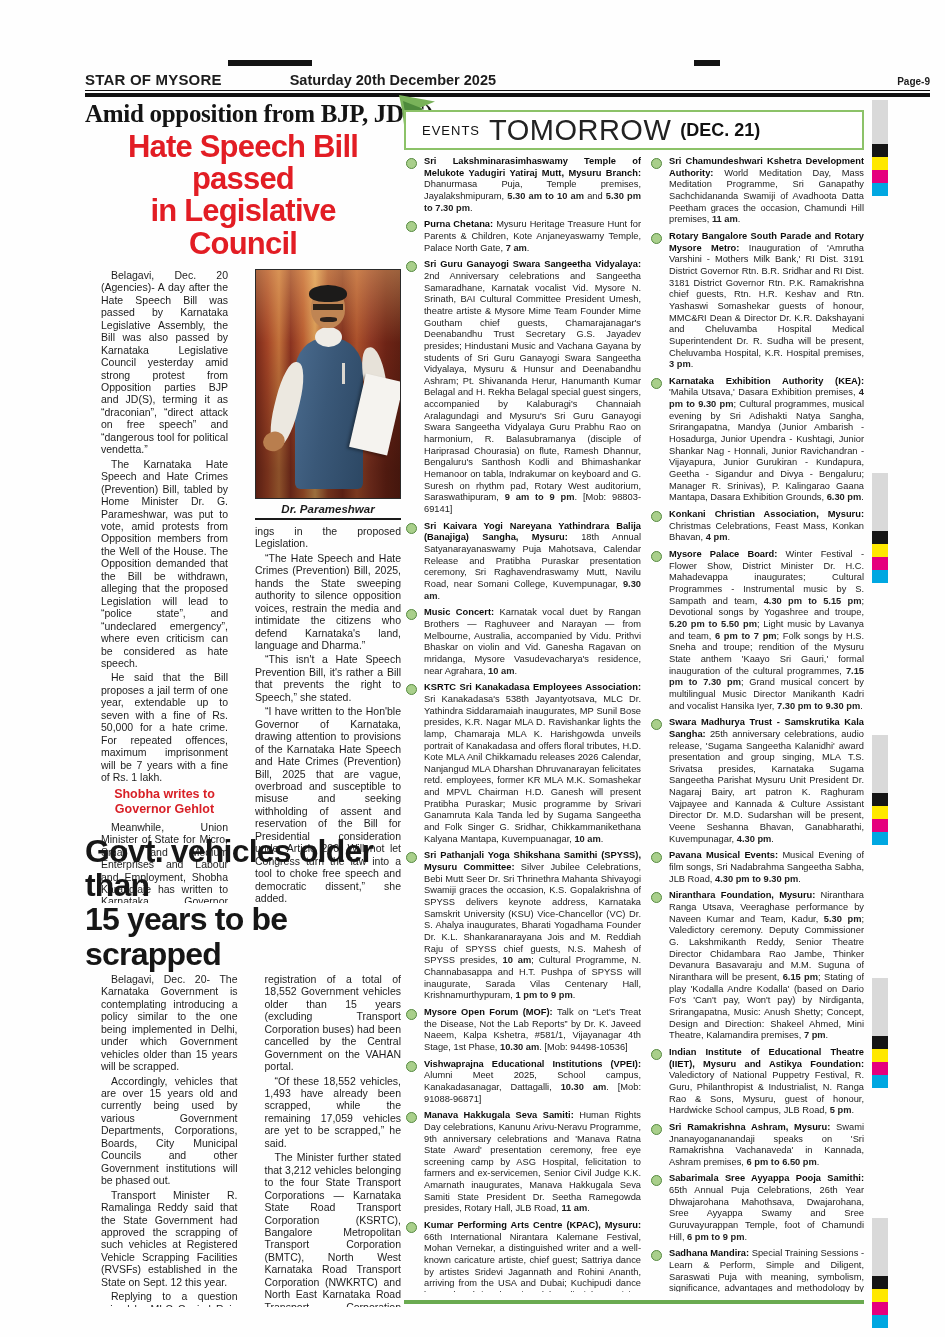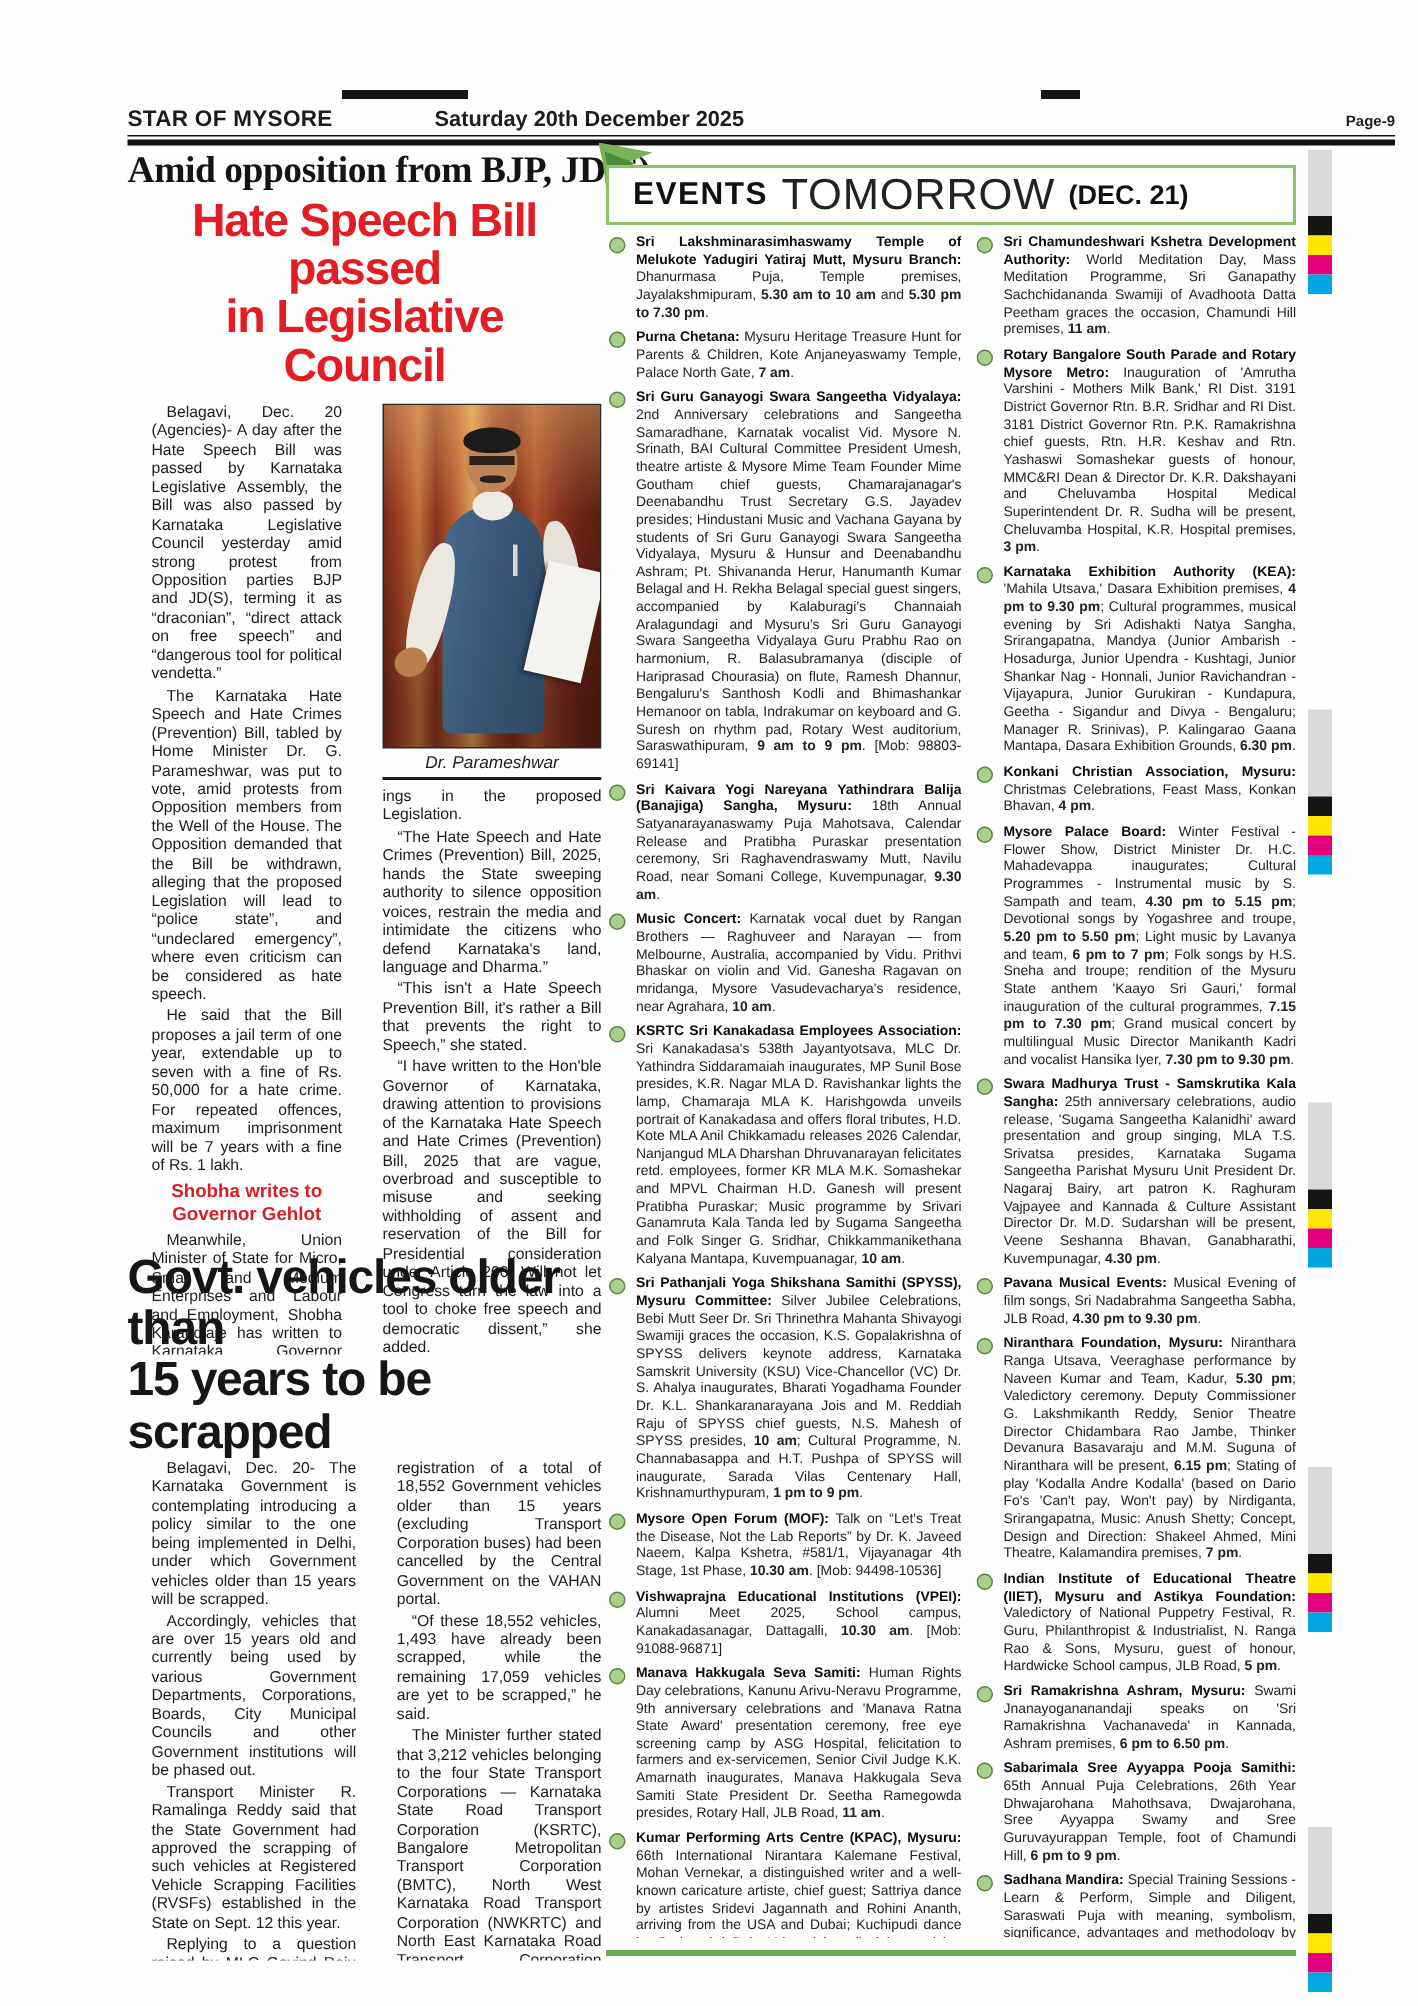"EVENTS" .ev-t1 { font-size: 21px -> 13px; font-weight: bold -> normal }
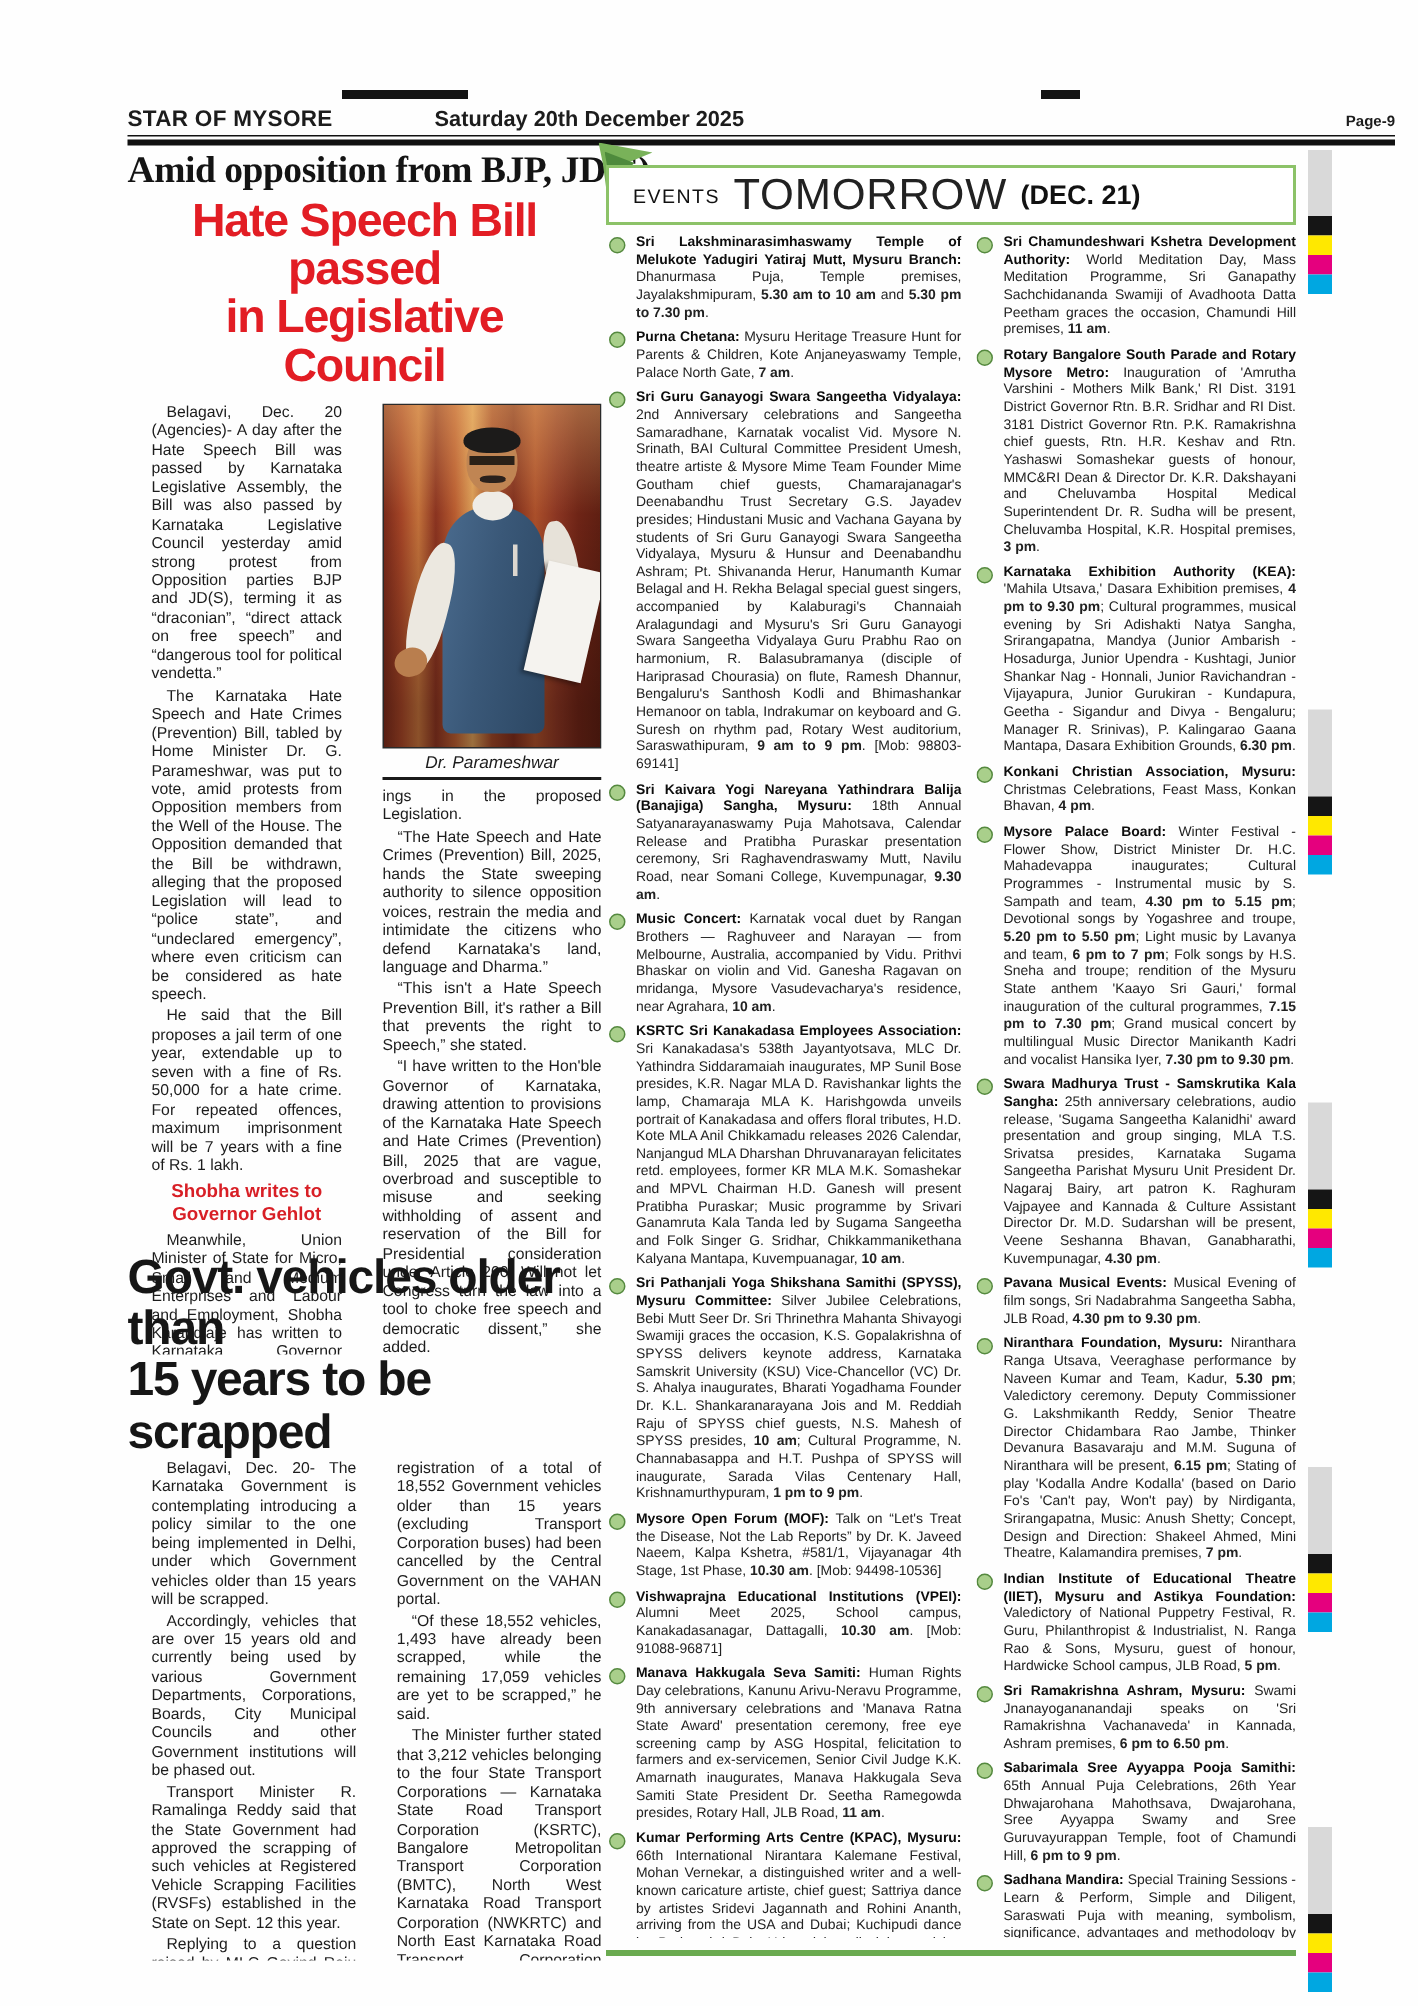"Dr. Parameshwar" .caption { font-weight: normal -> bold }
